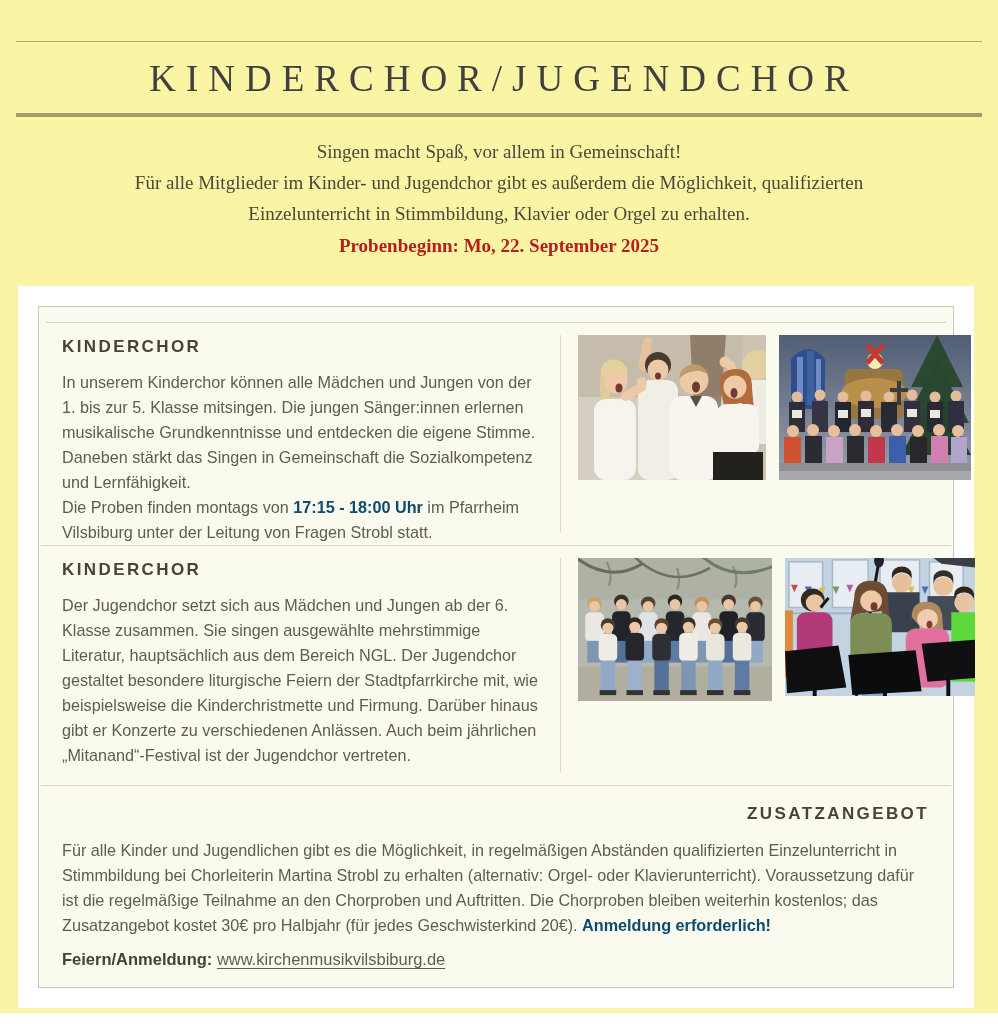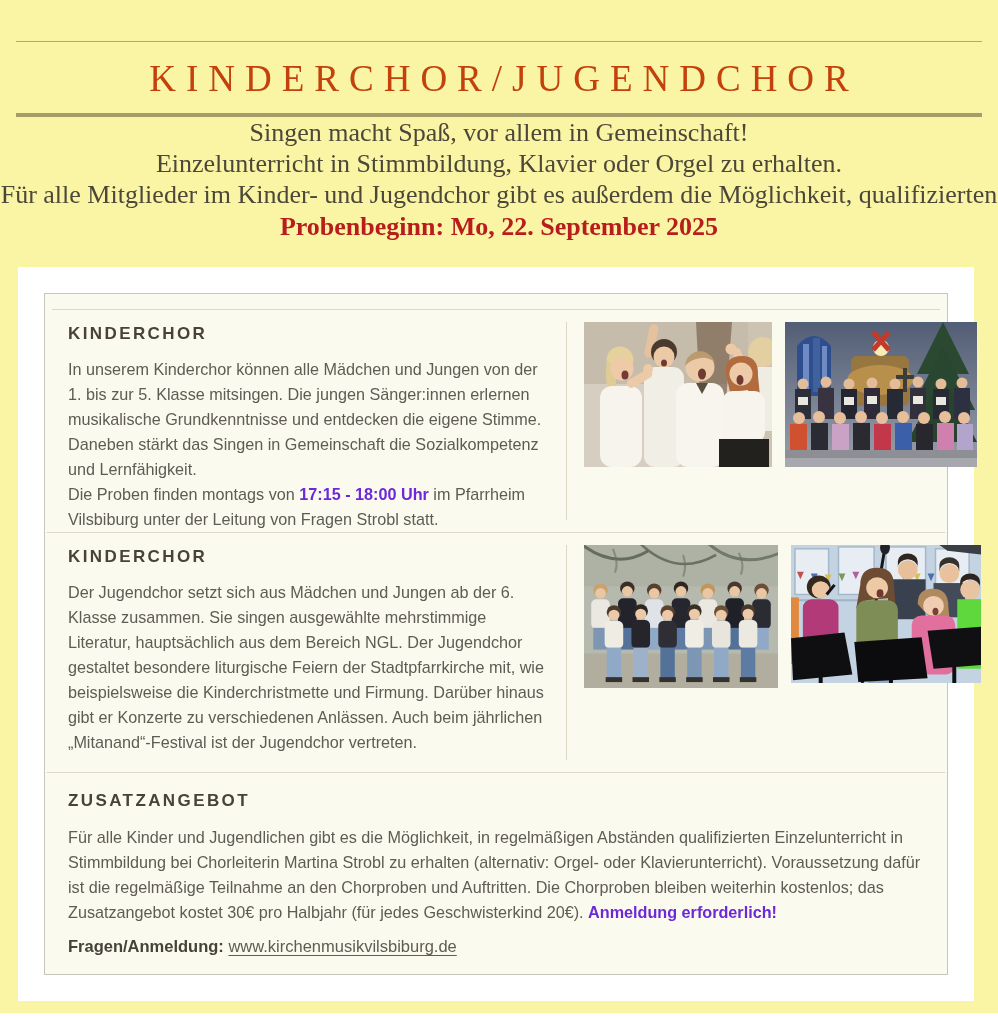"KINDERCHOR/JUGENDCHOR" .page-title { color: #c2410c -> #404040 }
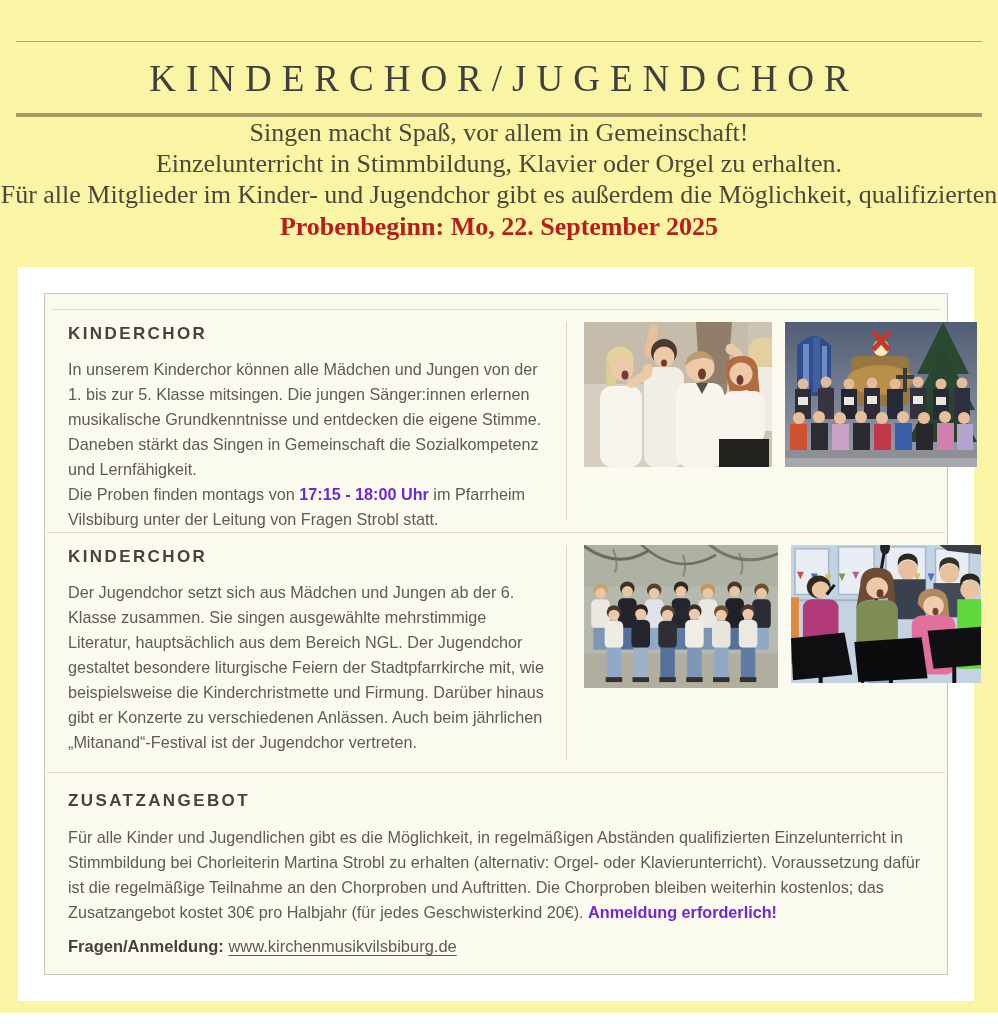"Singen macht Spaß, vor allem" .intro { font-size: 26px -> 19px; margin-top: none -> 19px }
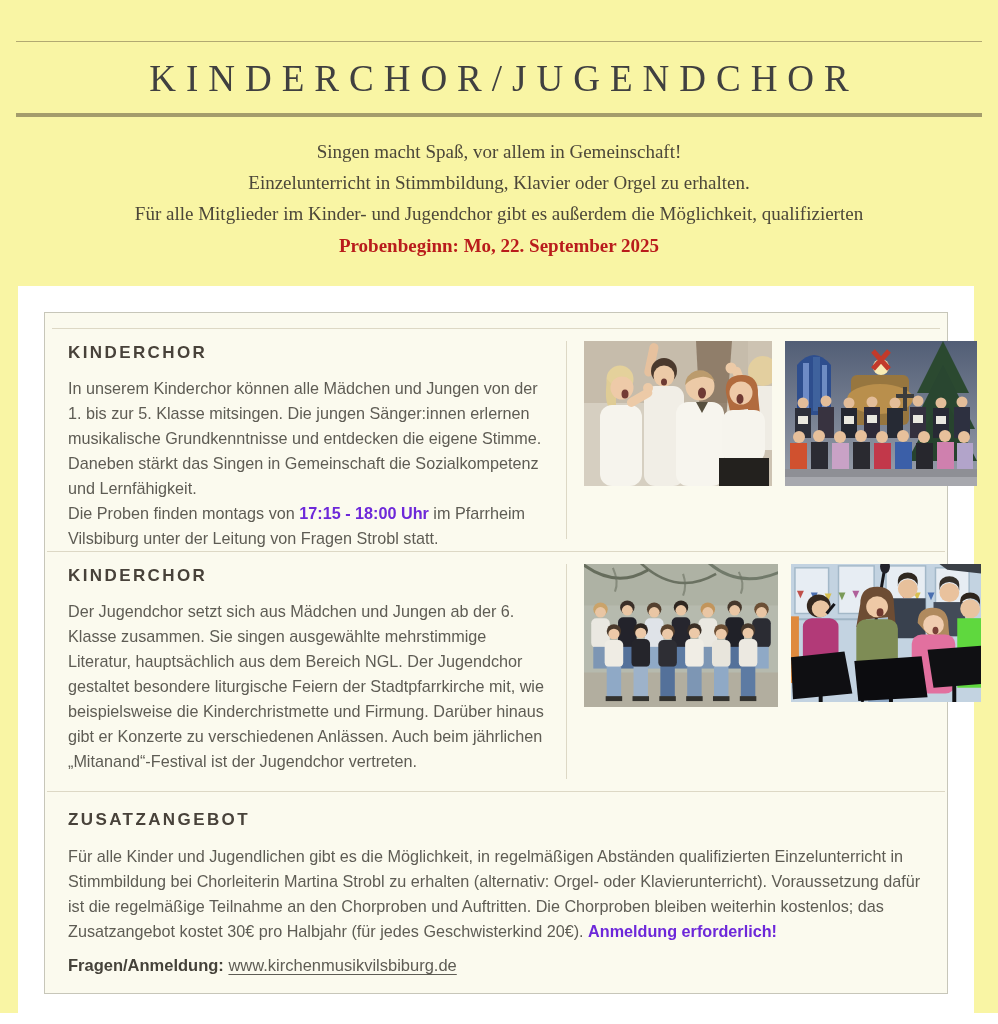"Einzelunterricht in Stimmbildung," div { order: before "Für alle Mitglieder im Kinder-" -> after "Für alle Mitglieder im Kinder-" }
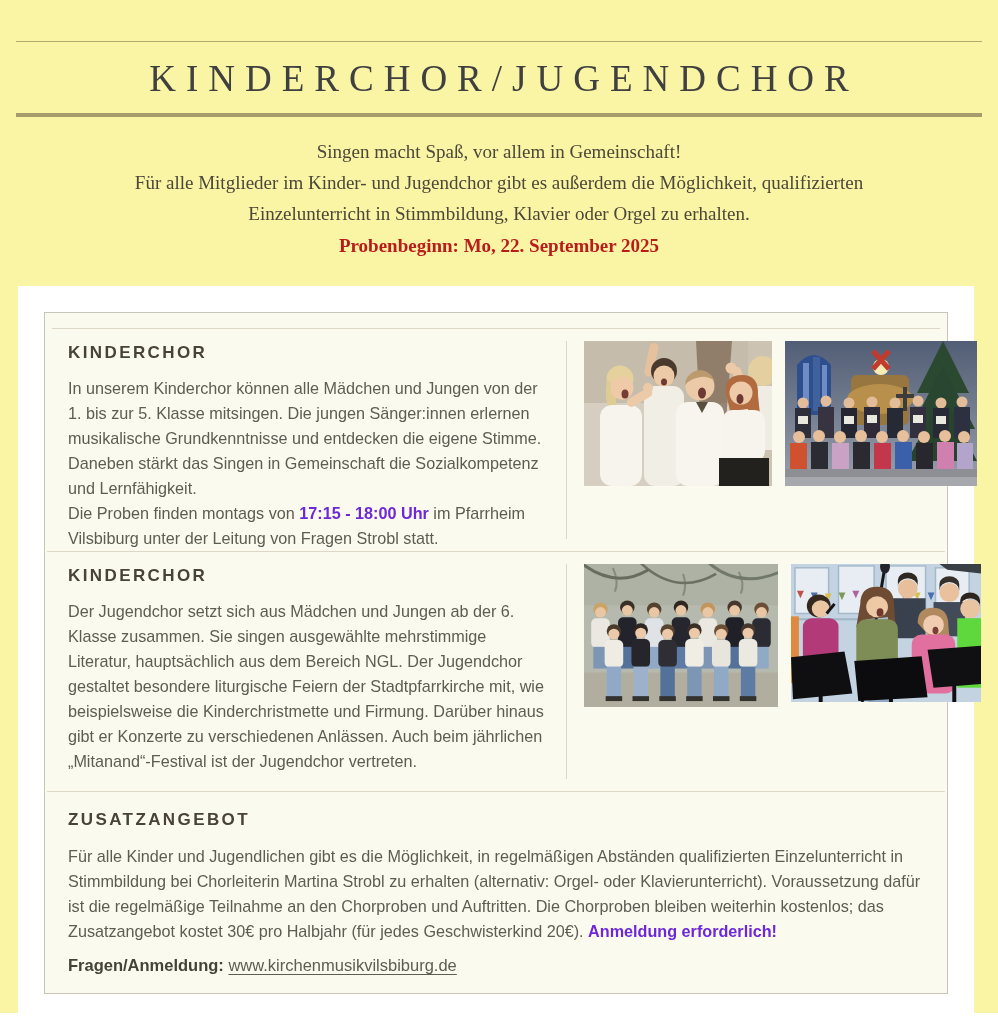"KINDERCHOR" .card { padding: 26px -> 20px }
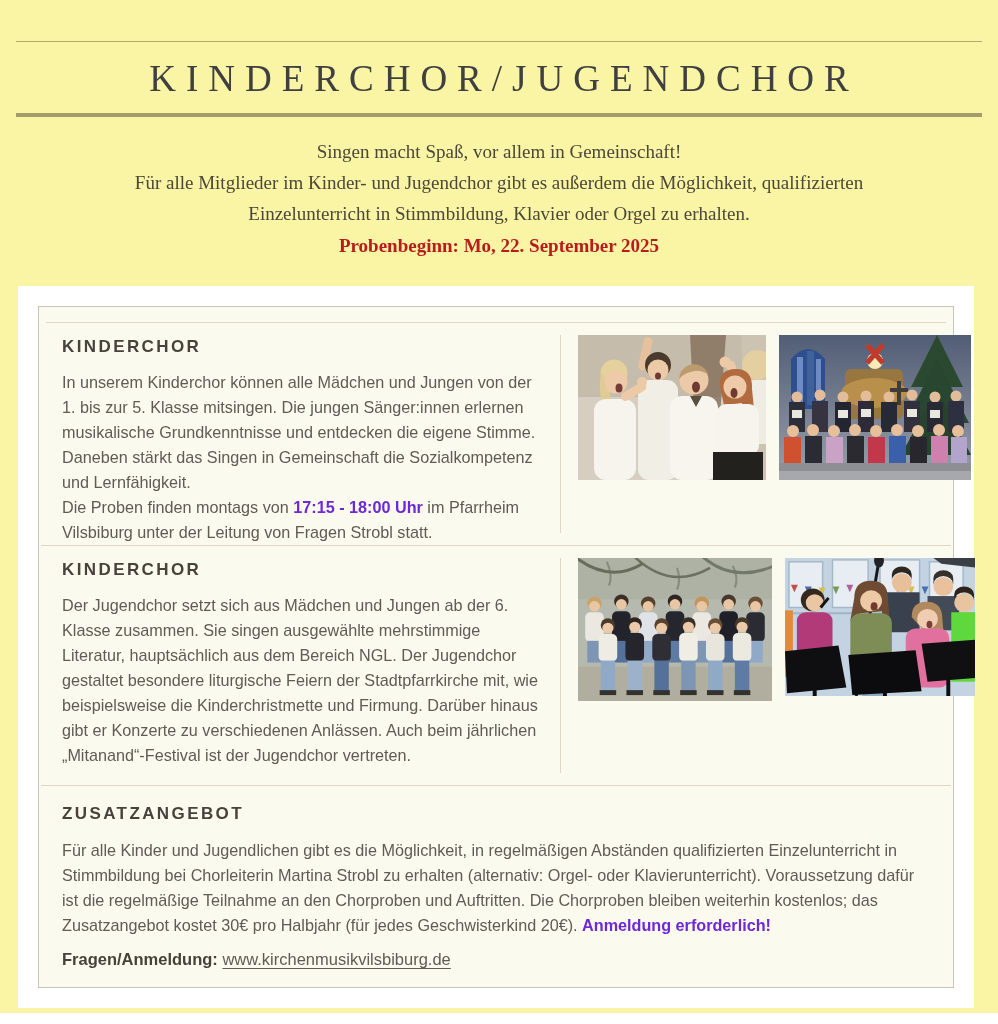"17:15 - 18:00 Uhr" .body-text strong, .emph { color: #6d28d9 -> #0c4a6e }
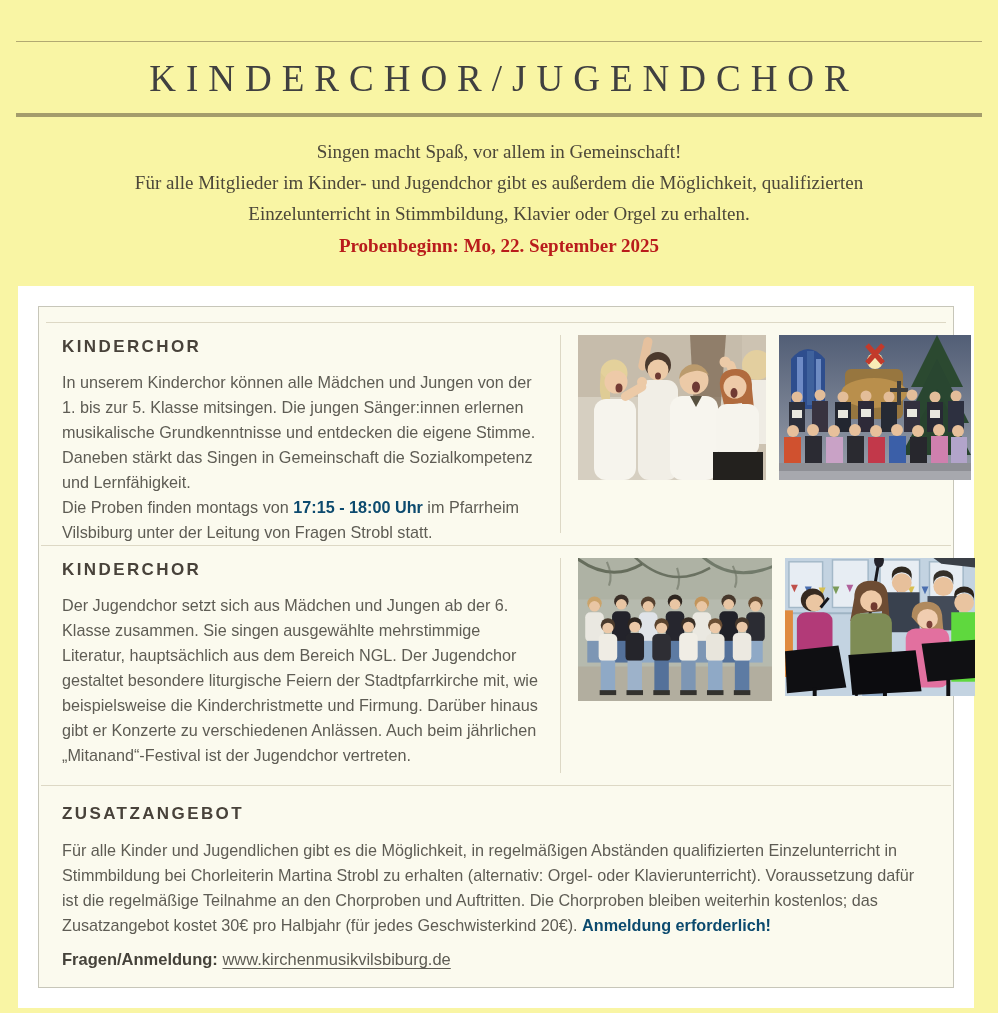"ZUSATZANGEBOT" .zusatz .sec-heading { text-align: none -> right }
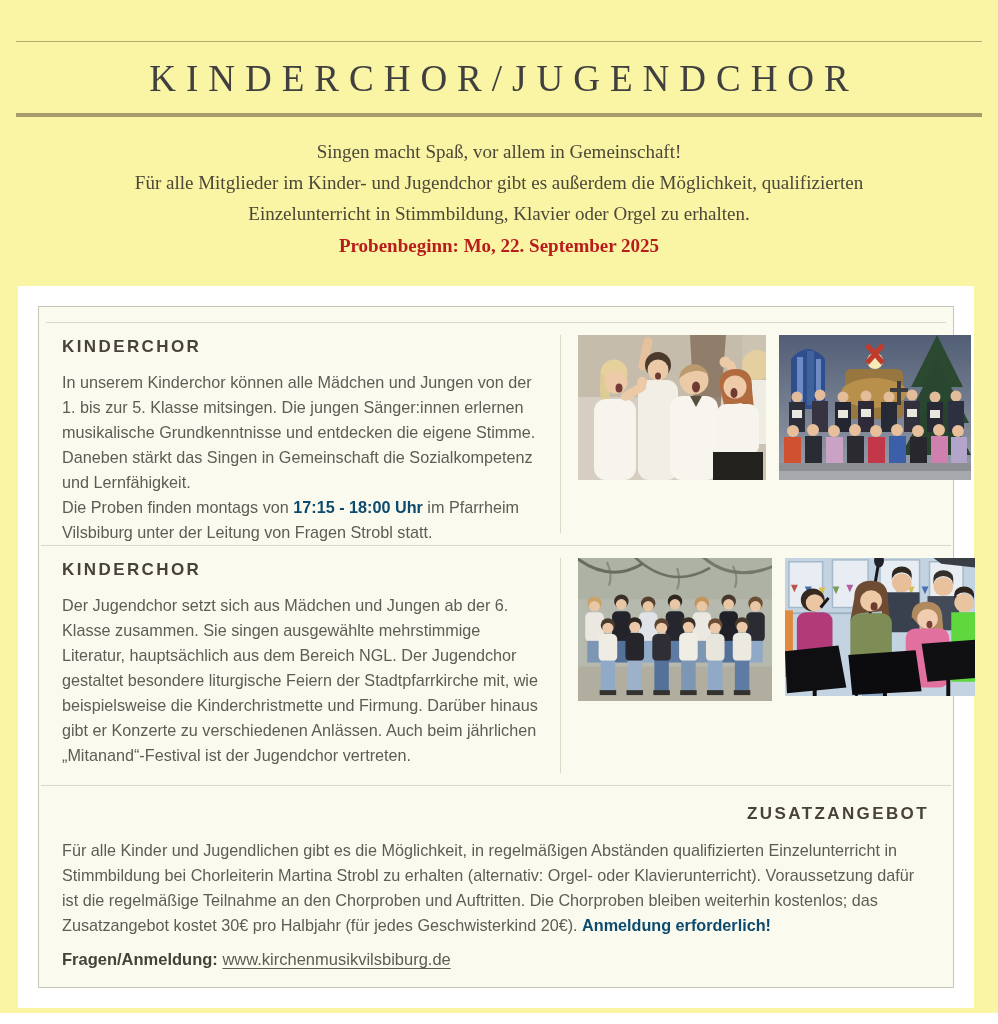"Fragen/Anmeldung:" span.fragen-label { text: Fragen/Anmeldung -> Feiern/Anmeldung }
